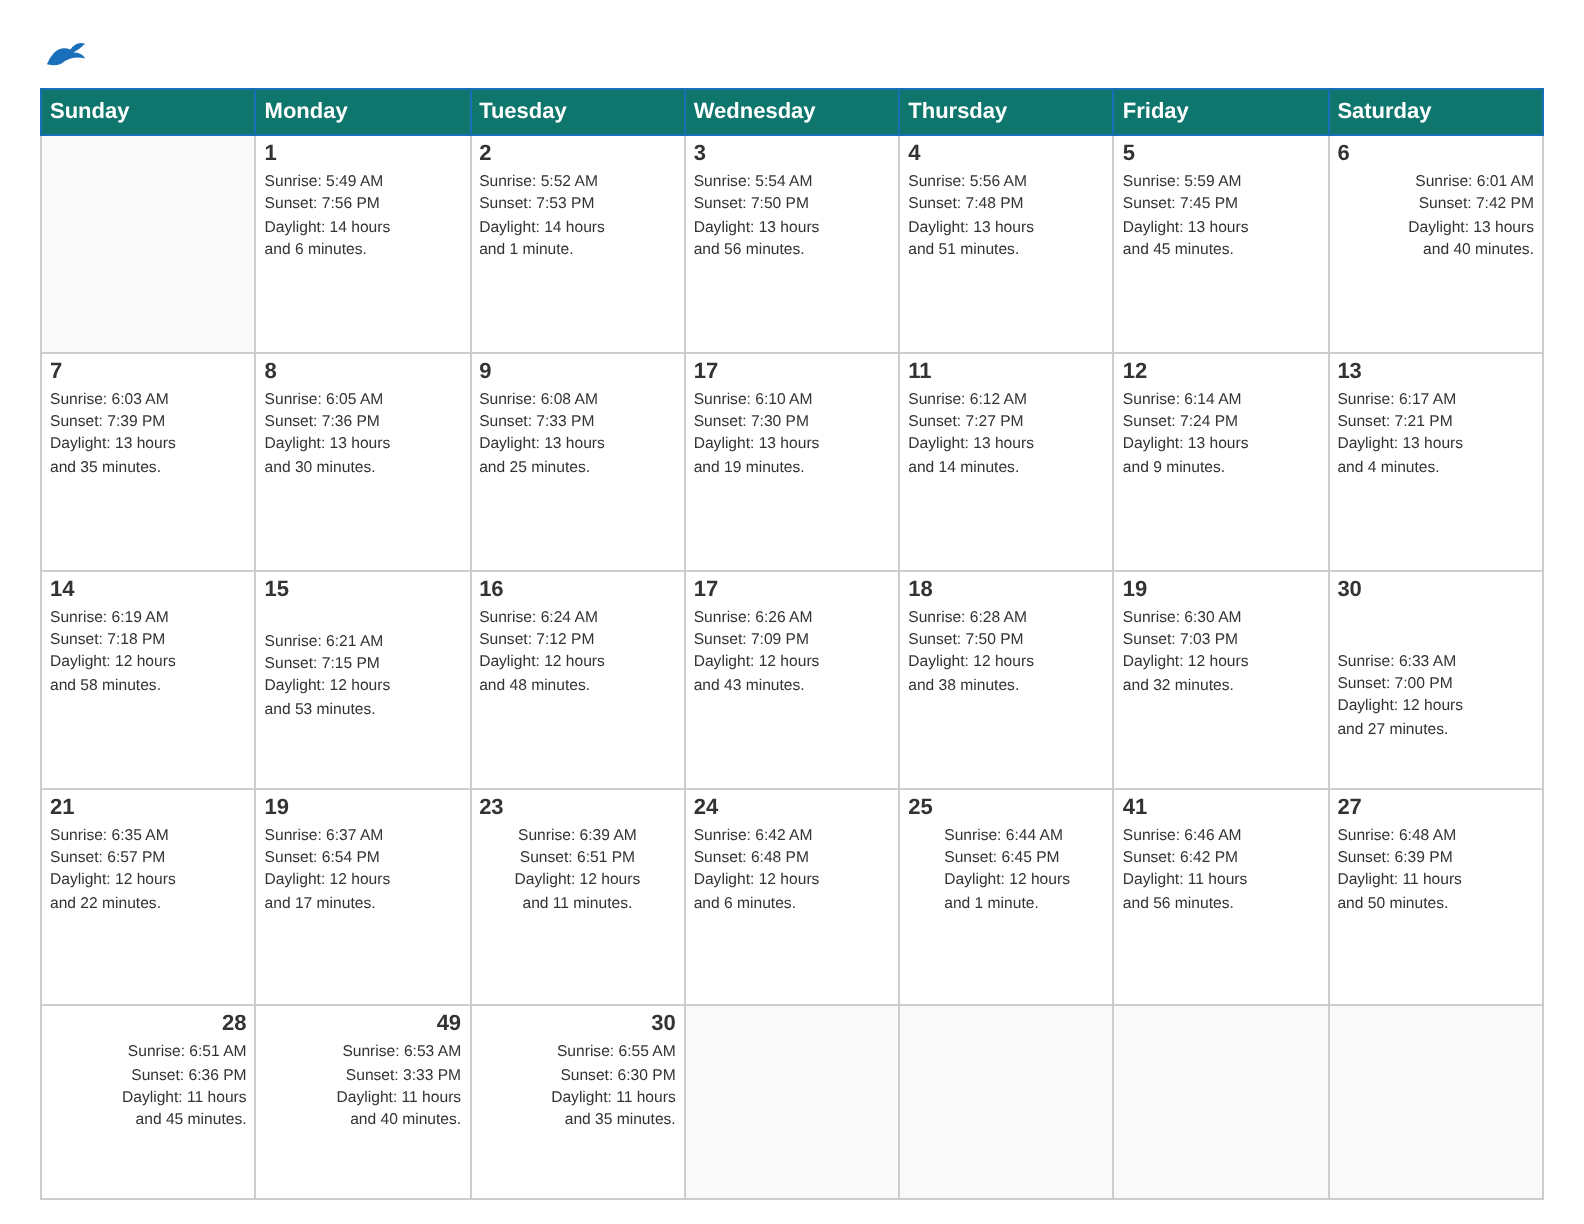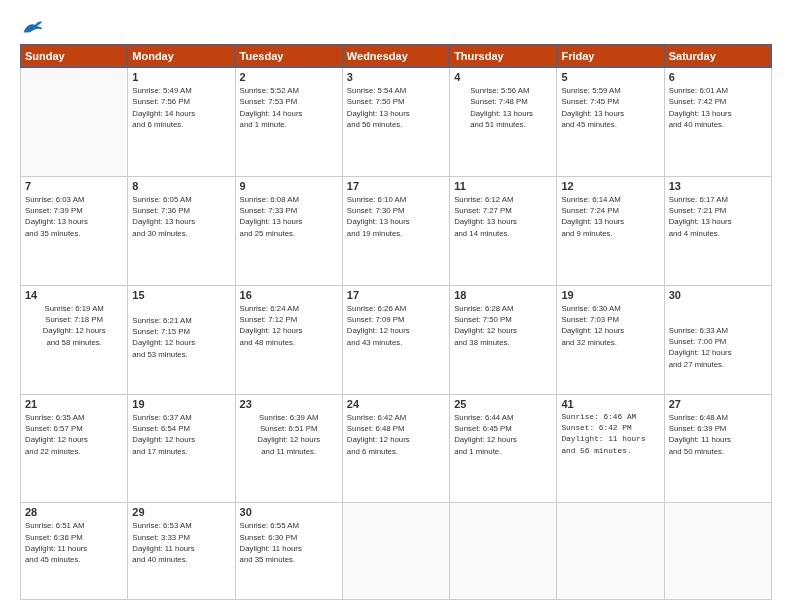"Sunday" .calendar th { background-color: #c2410c -> #0f766e }
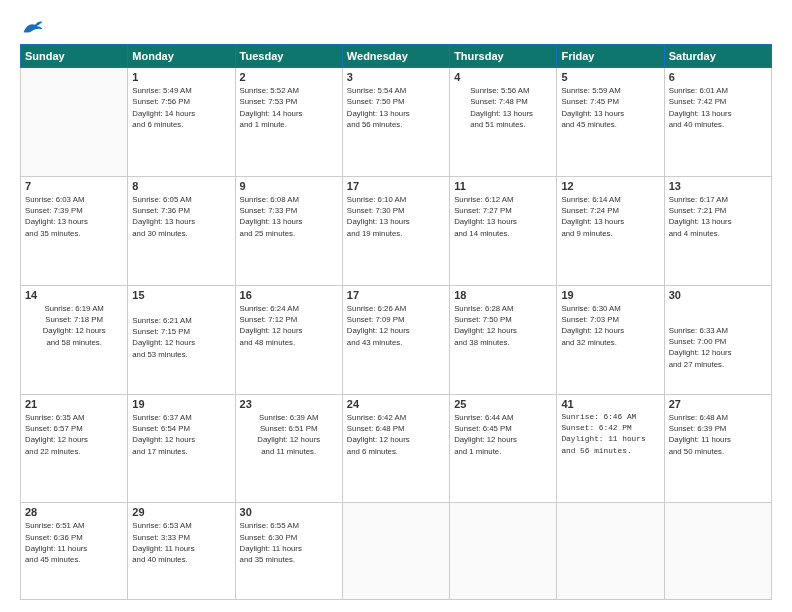"Sunrise: 5:56 AM" div.day-info { margin-left: 16px -> none }
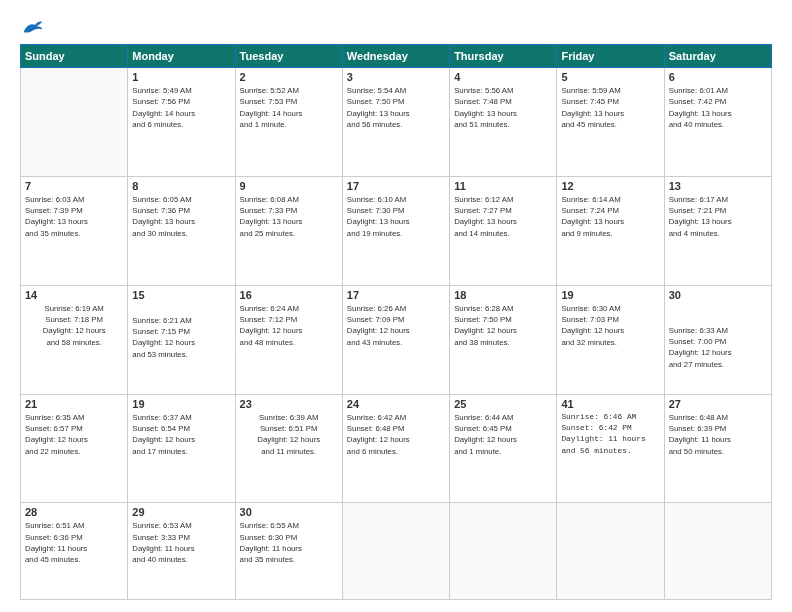"Sunrise: 6:01 AM" div.day-info { text-align: none -> right }
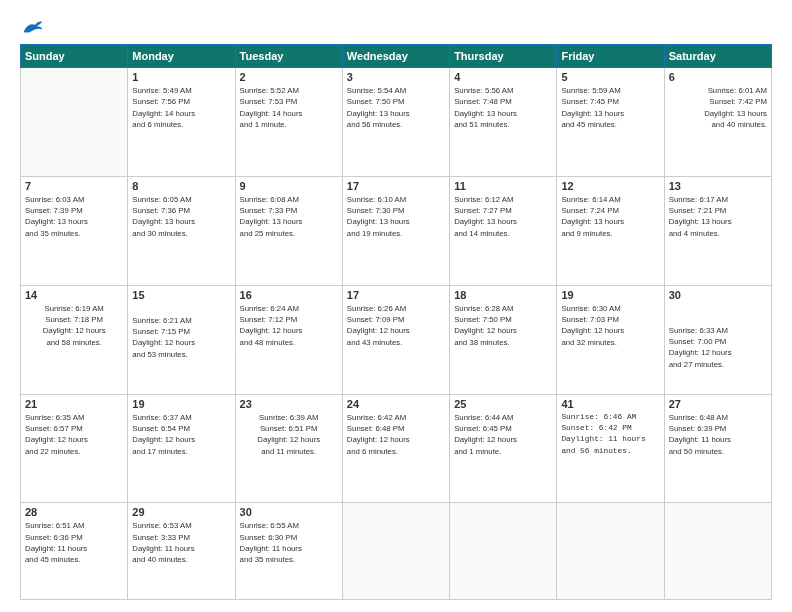"Sunrise: 6:19 AM" div.day-info { text-align: center -> none }
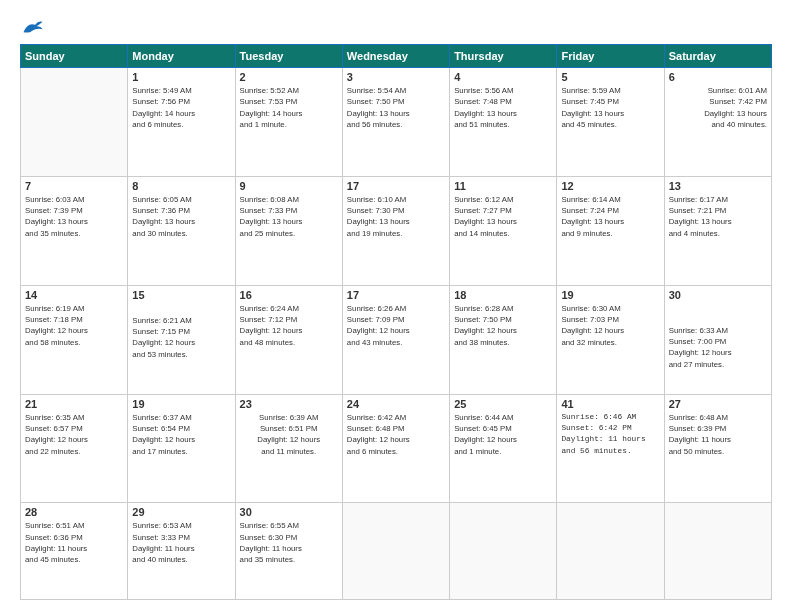"Sunrise: 6:44 AM" div.day-info { margin-left: none -> 18px }
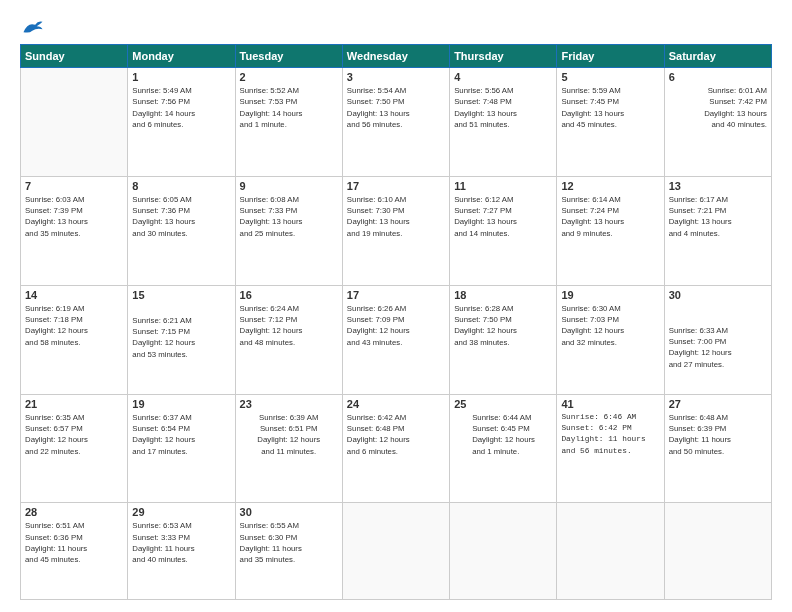"Sunrise: 6:46 AM" div.day-info { font-family: Liberation Mono, monospace -> none }
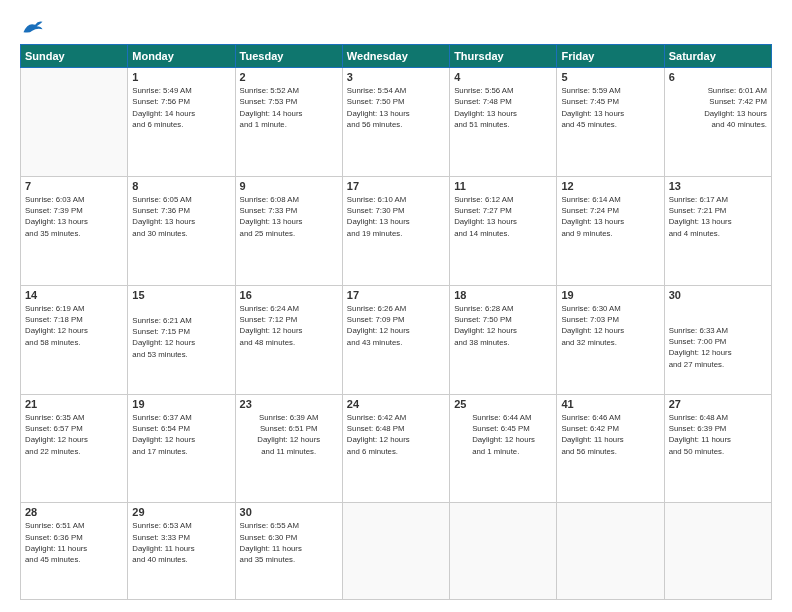"28" .row-last td { text-align: none -> right }
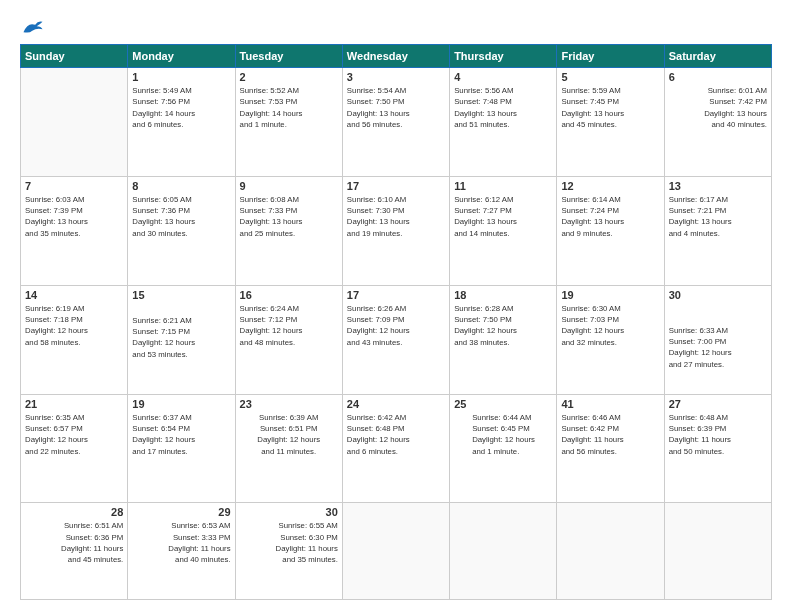"29" span.day-num { text: 29 -> 49 }
